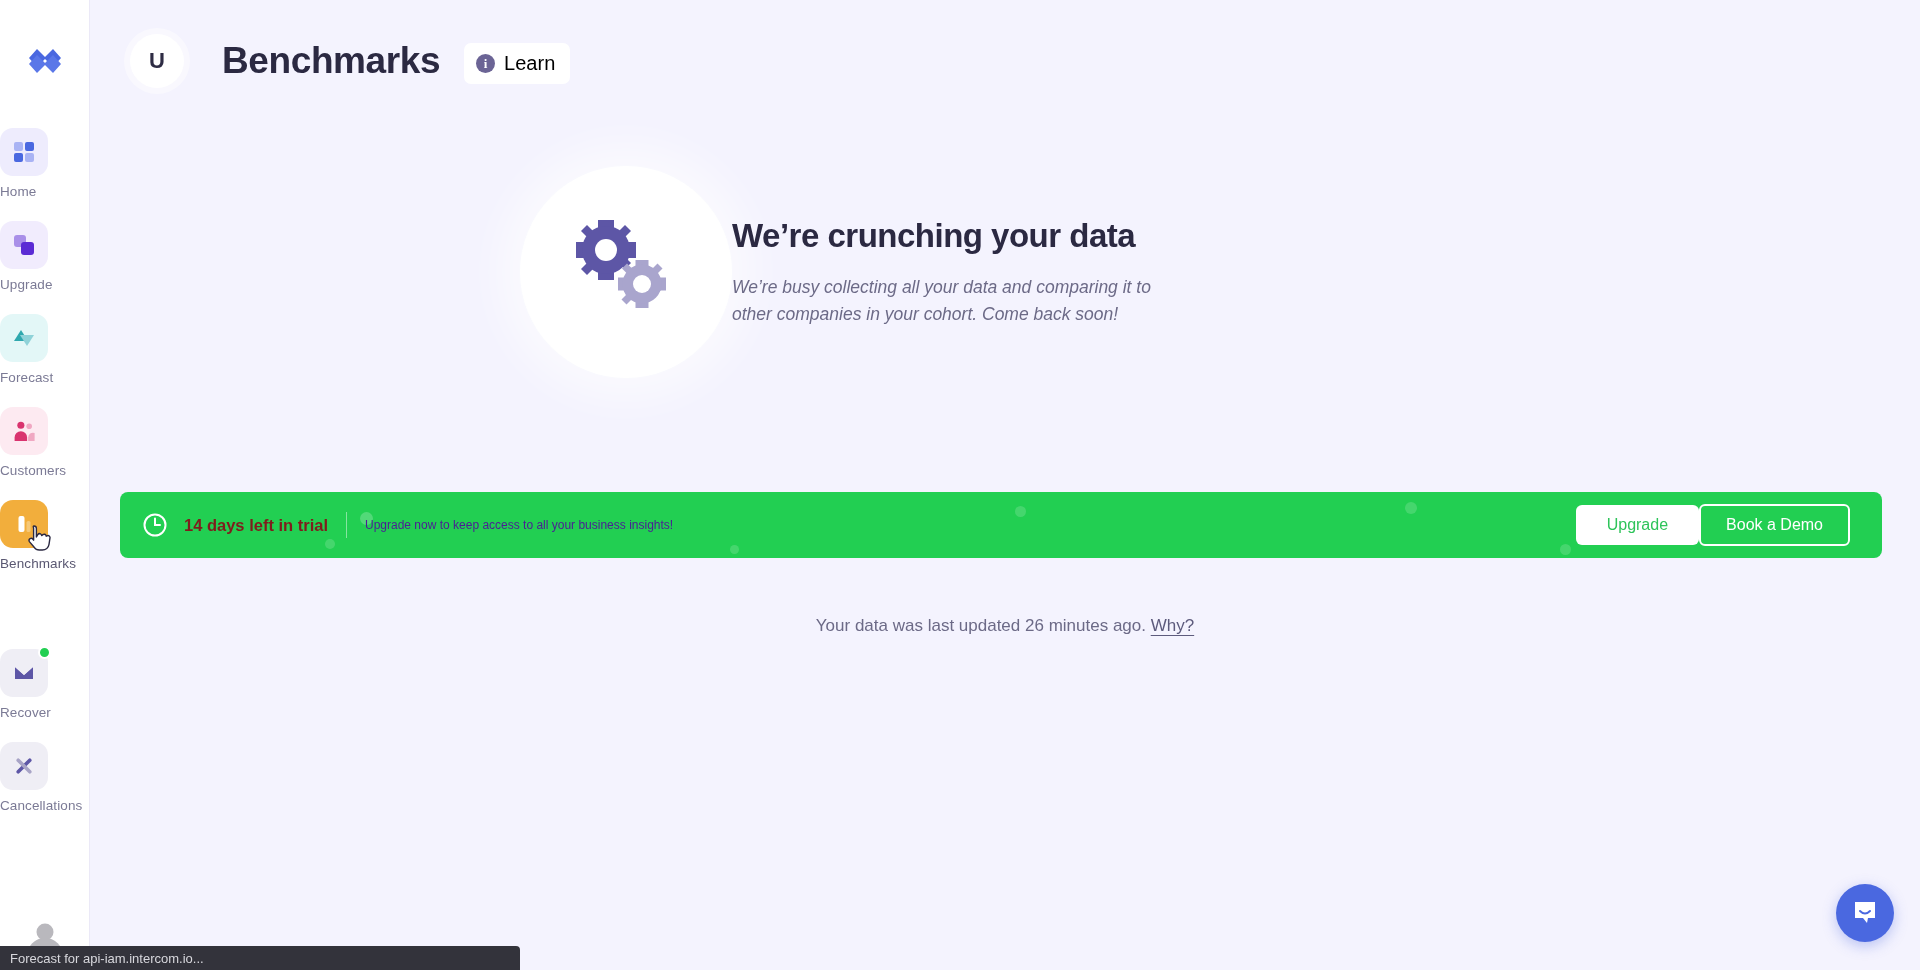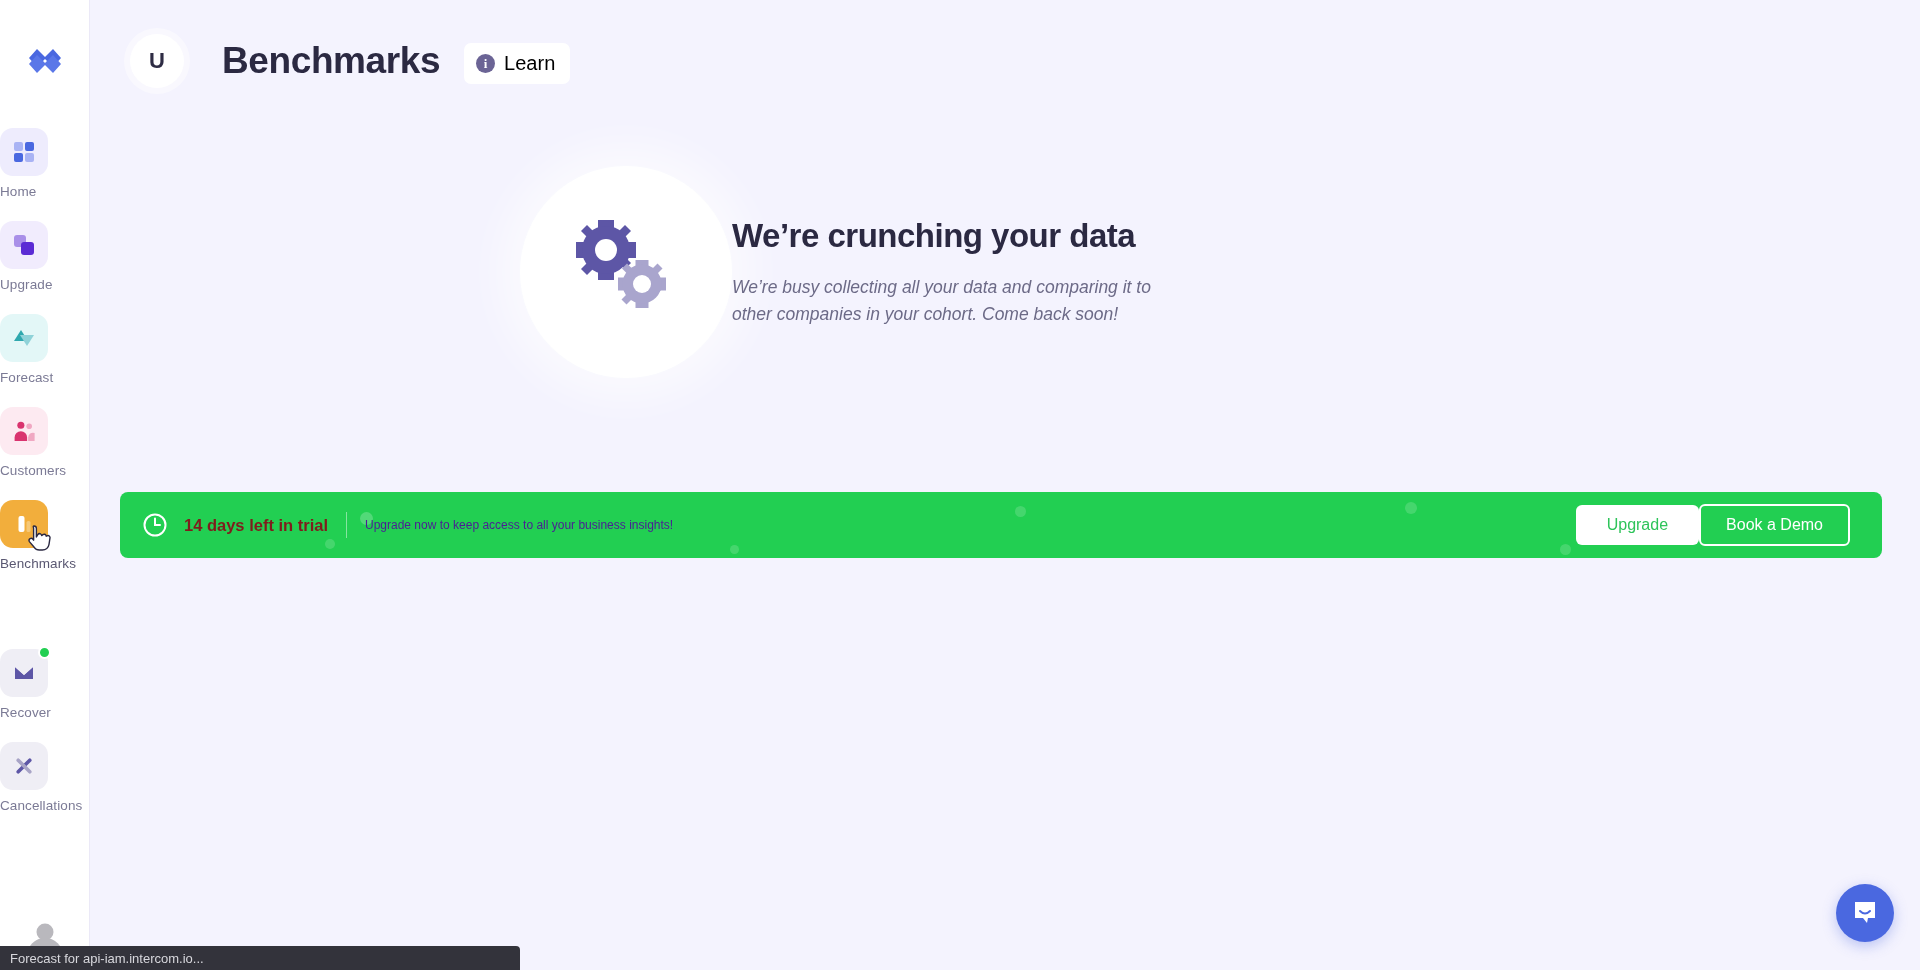"Your data was last updated" div.footer-note { html: none -> <div> <span>Your data was last updated 26 minutes ago.</span> <span>Why?</span> </div> }
